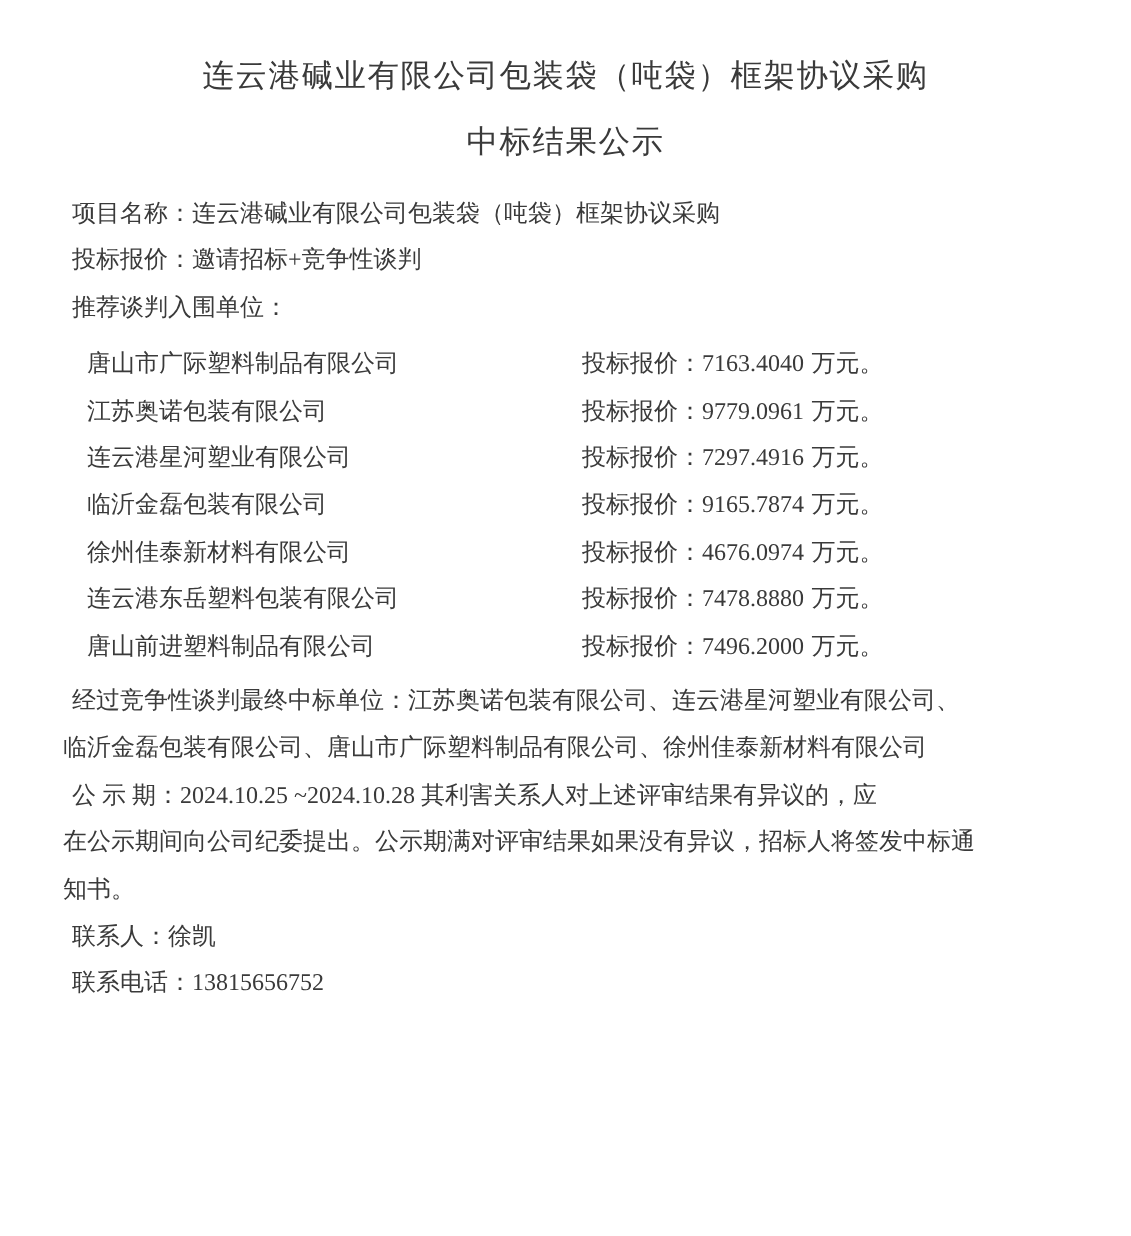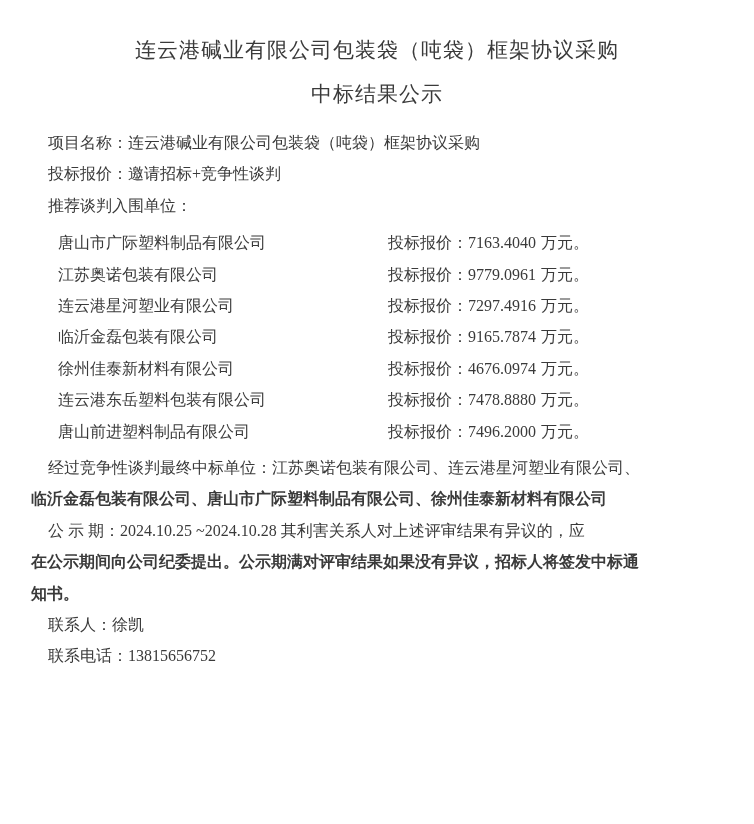"临沂金磊包装有限公司、唐山市广际塑料制品有限公司、徐州佳泰新材料有限公司" .flush { font-weight: bold -> none; padding-left: 31px -> 42px }
